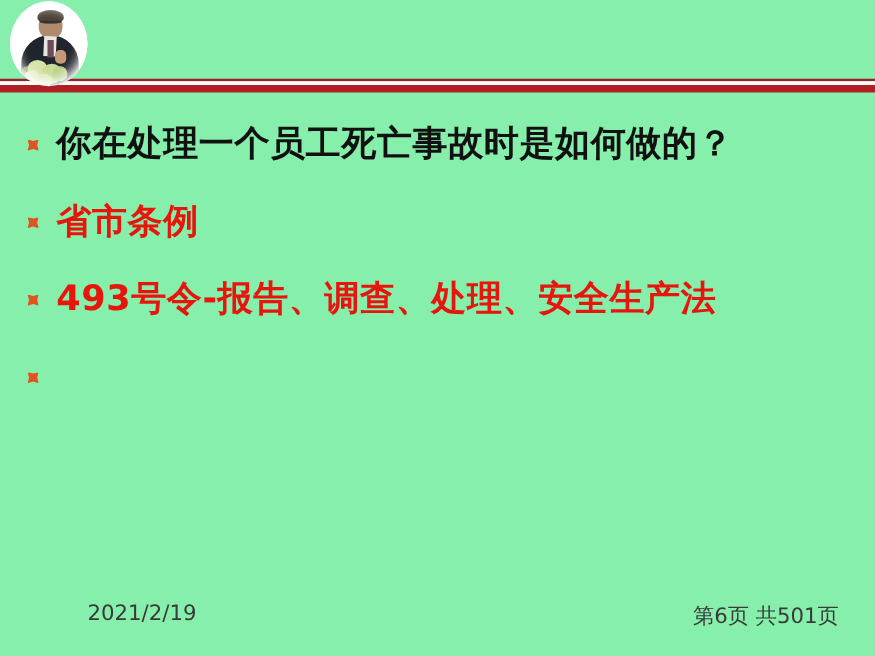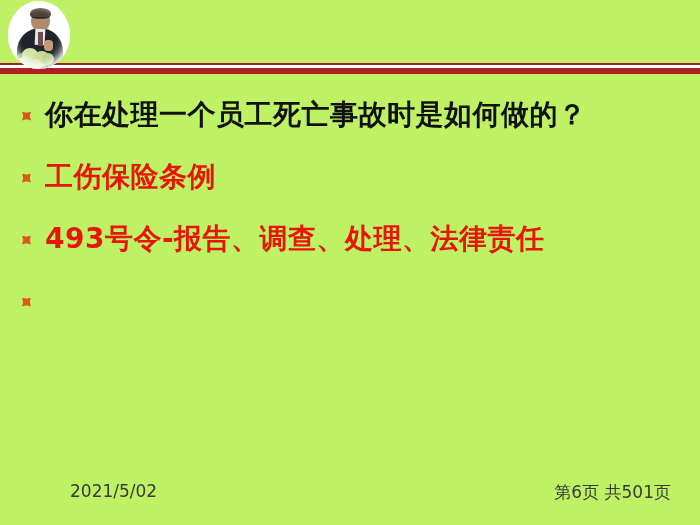"你在处理一个员工死亡事故时是如何做的？" #slide { background: #bef264 -> #86efac }
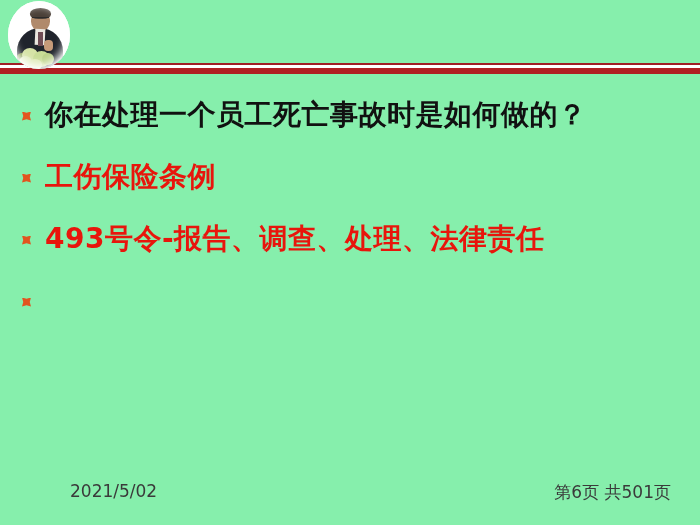"工伤保险条例" span.bullet-text { text: 工伤保险 -> 省市 }
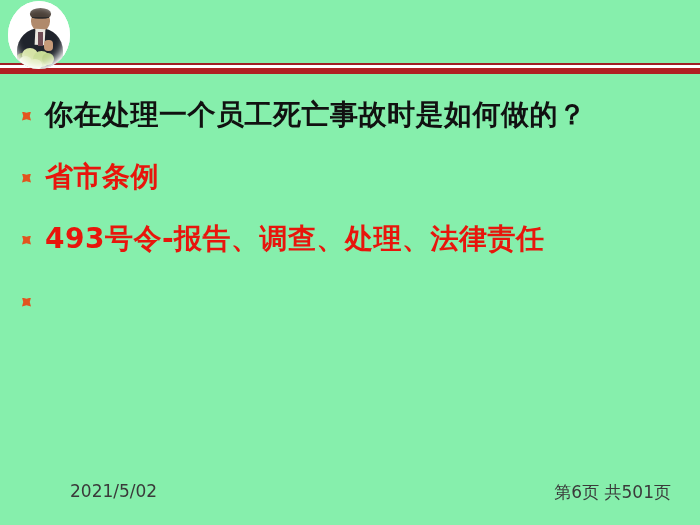"493号令-报告、调查、处理、法律责任" span.bullet-text { text: 法律责任 -> 安全生产法 }
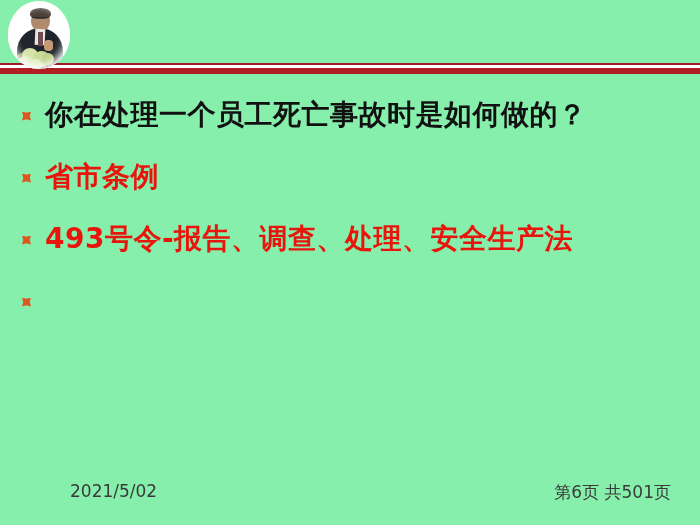"2021/5/02" div { text: 2021/5/02 -> 2021/2/19 }
